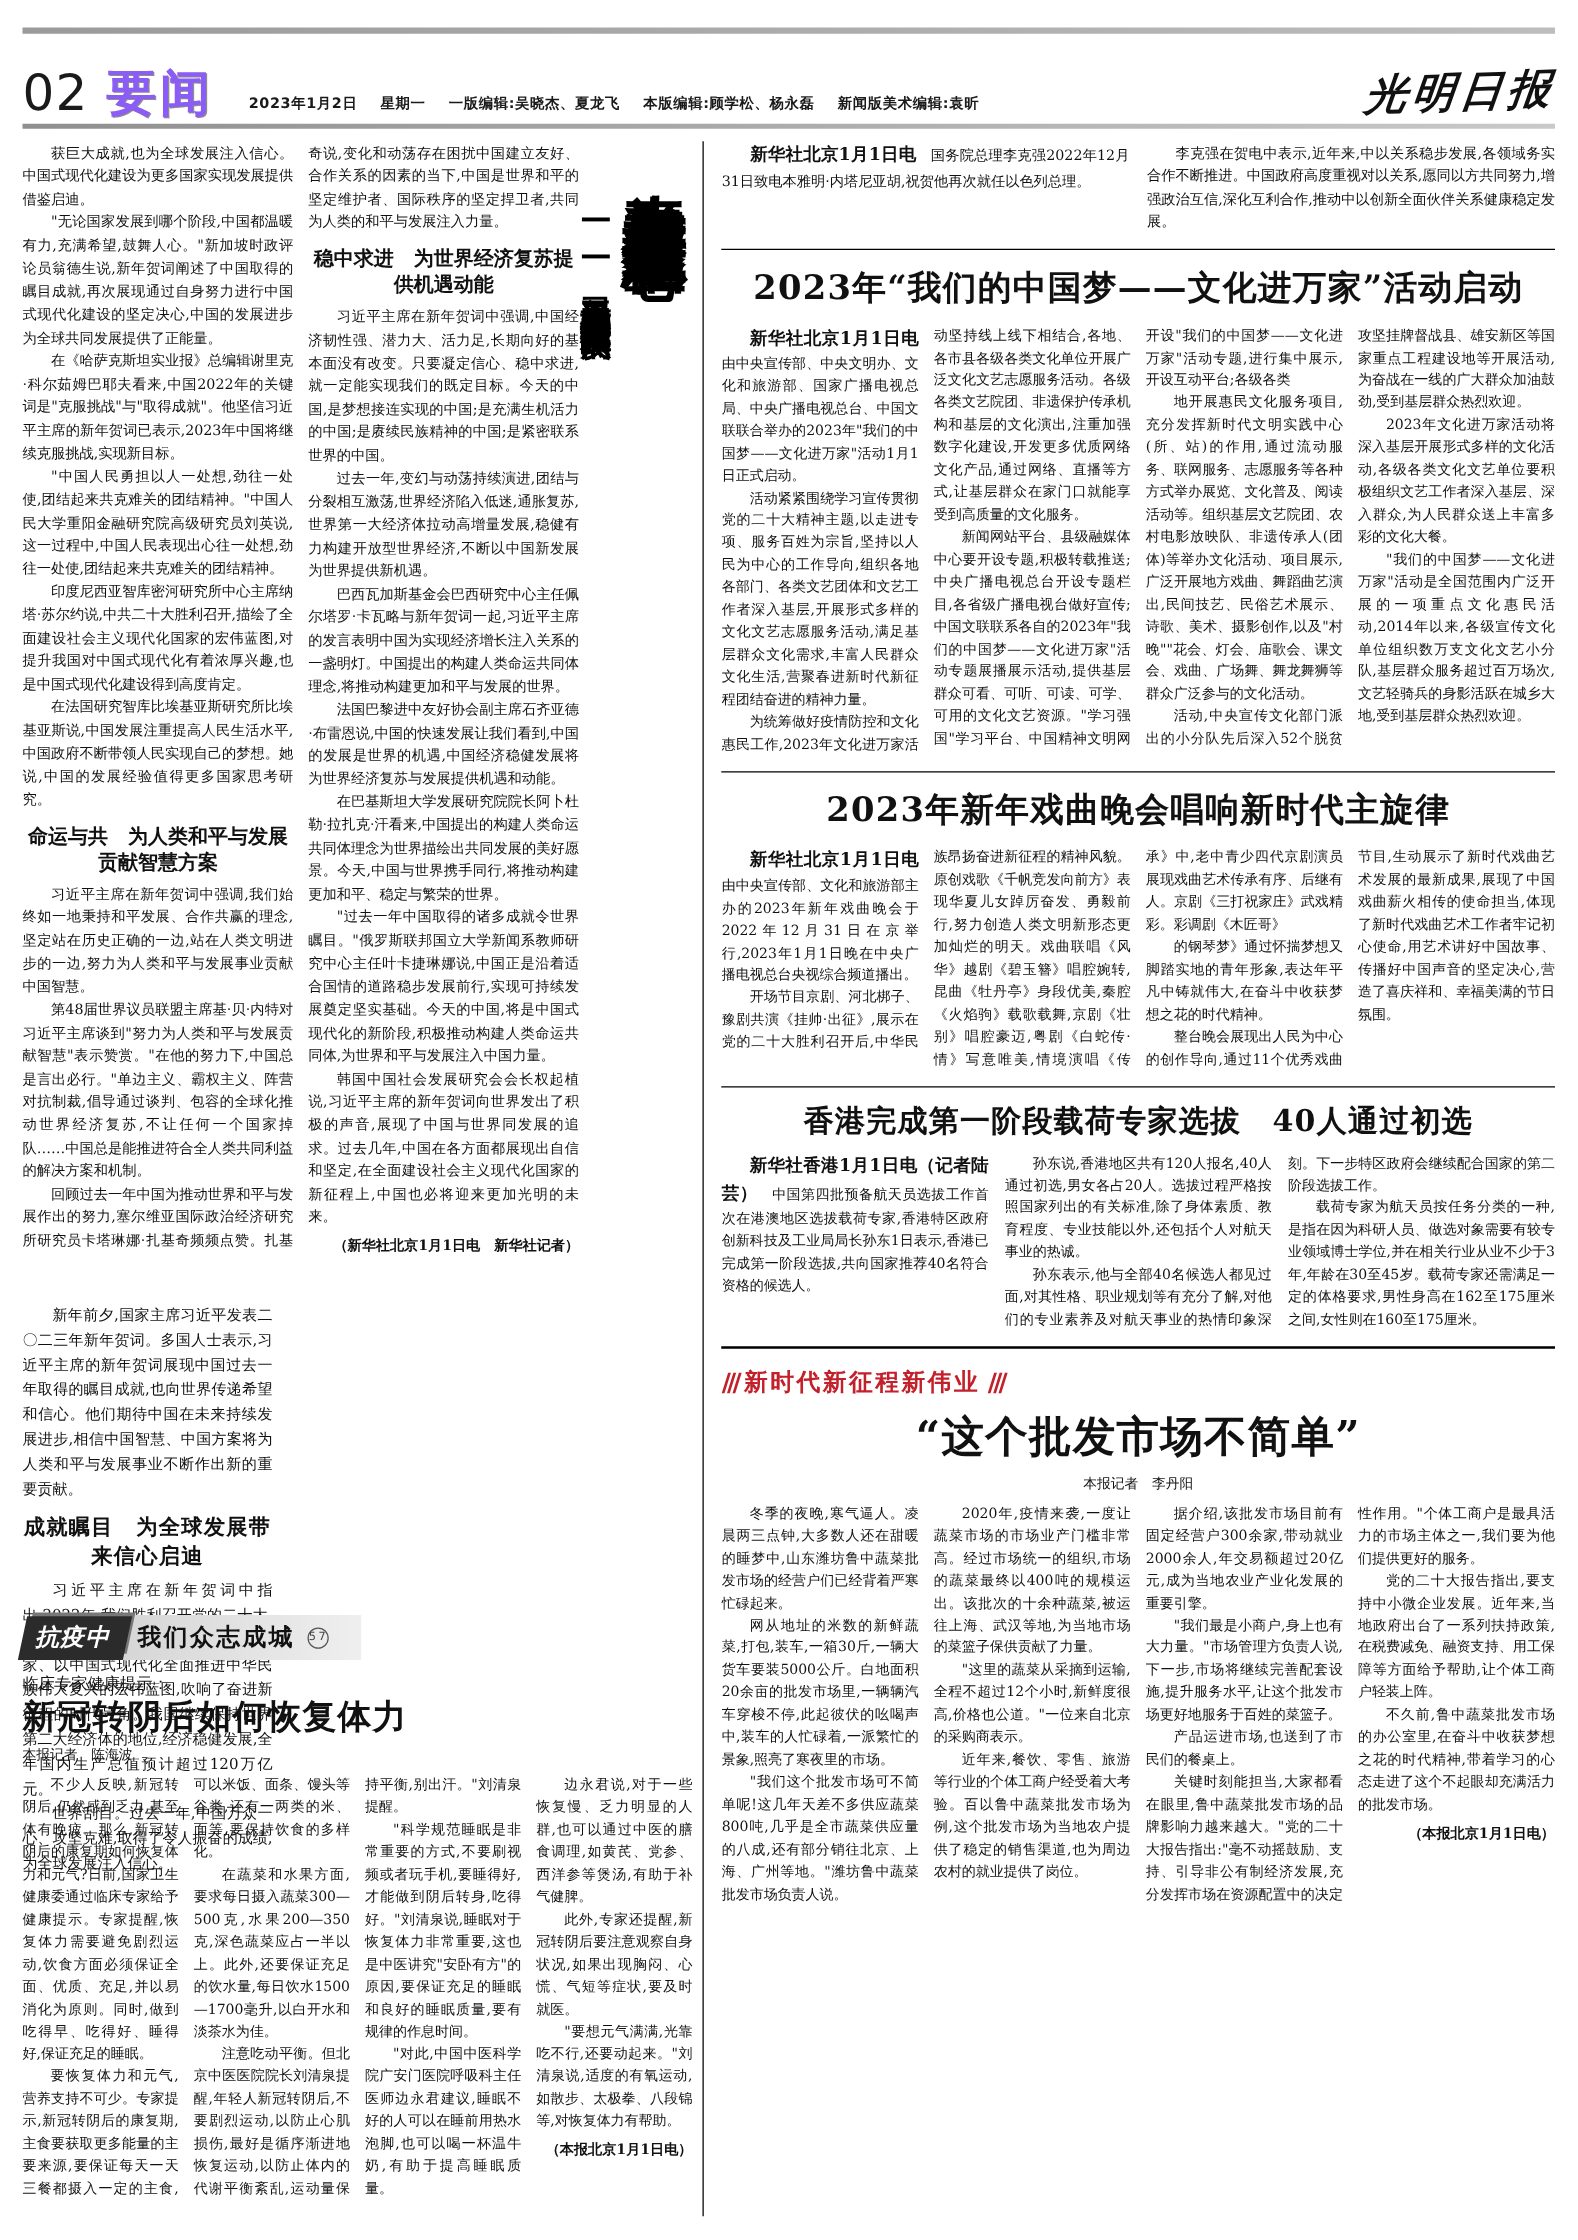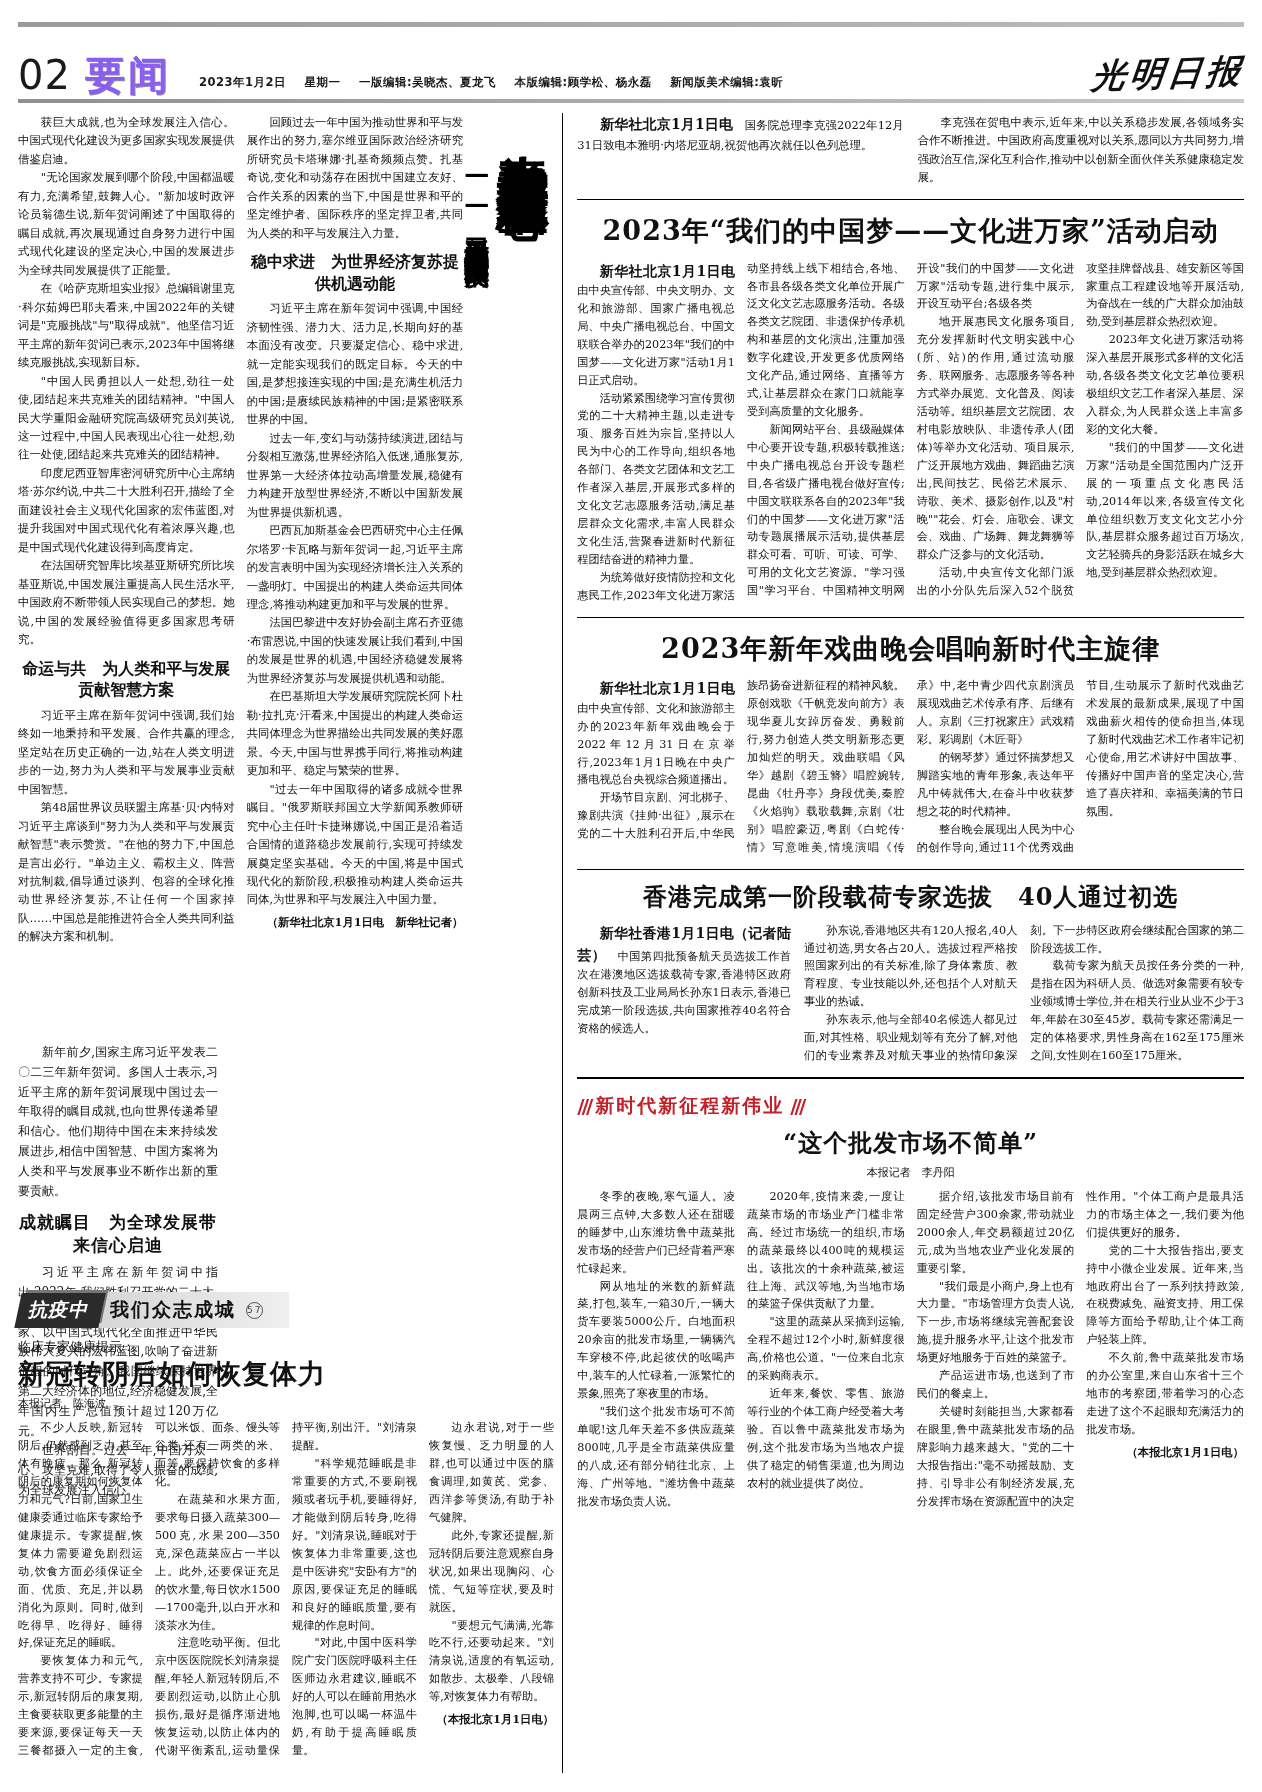"韩国中国社会发展研究会会长权起植说,习近平主席的新年贺词向世界发出了积极的声音," p { html: none -> <p>韩国中国社会发展研究会会长权起植说,习近平主席的新年贺词向世界发出了积极的声音,展现了中国与世界同发展的追求。过去几年,中国在各方面都展现出自信和坚定,在全面建设社会主义现代化国家的新征程上,中国也必将迎来更加光明的未来。</p> }
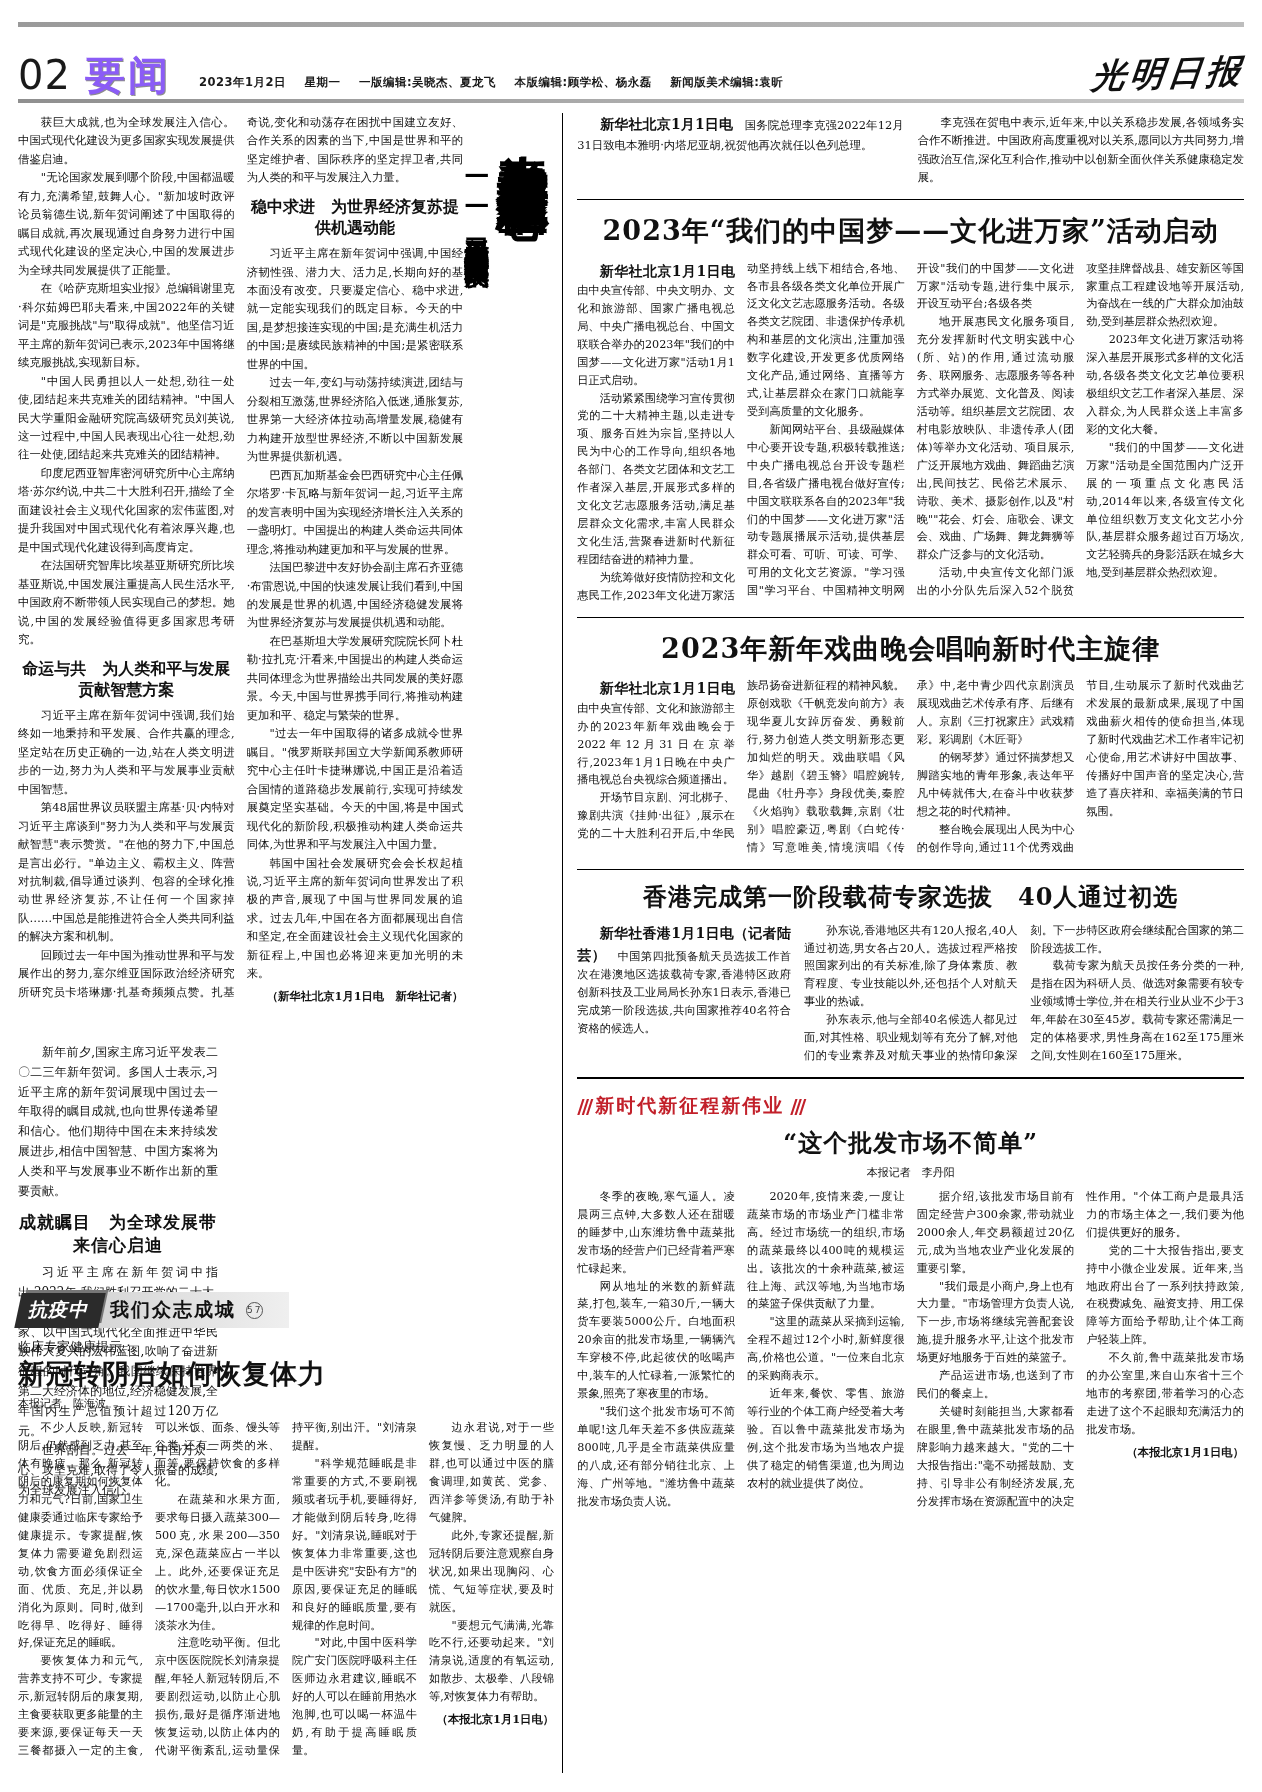"“这个批发市场不简单”" .red-title { font-size: 24px -> 34px }
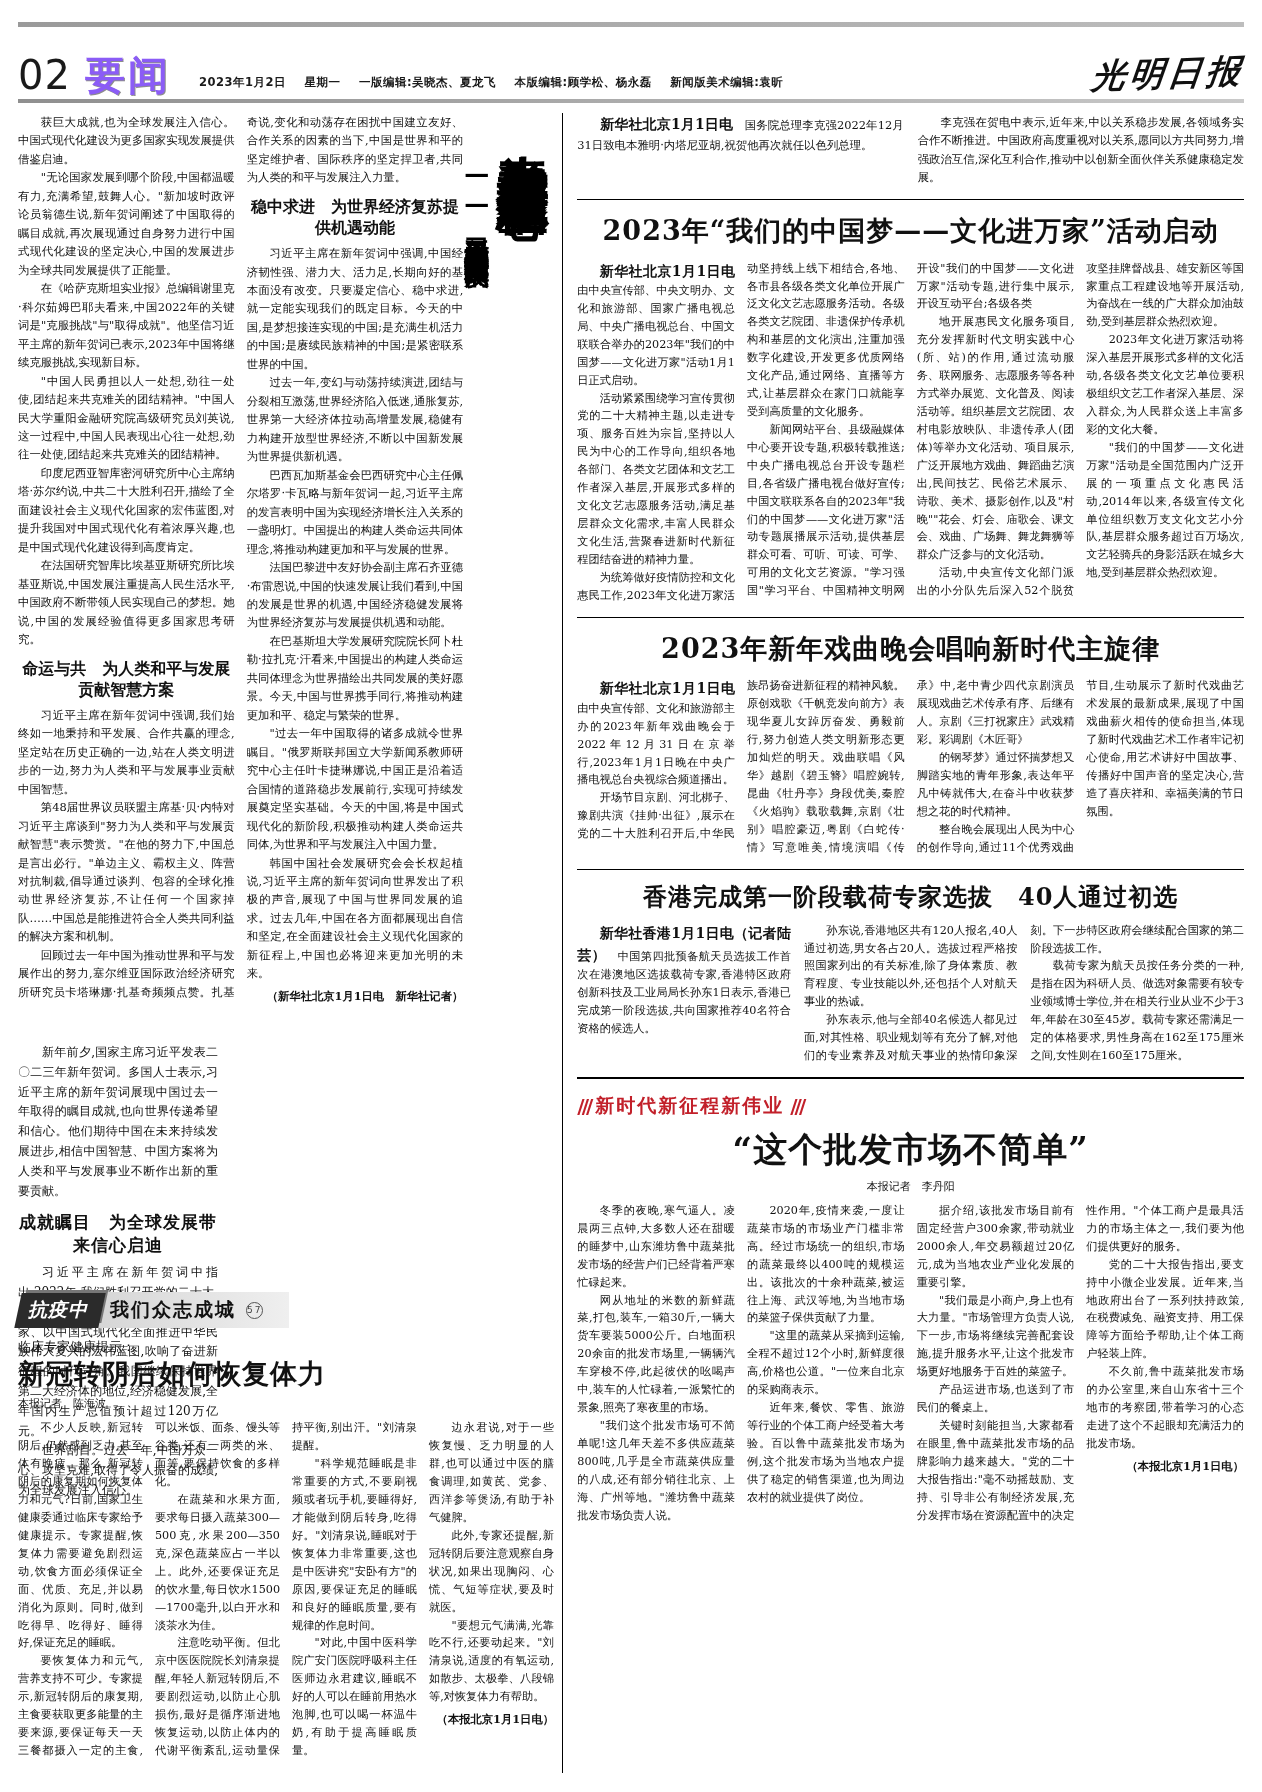"不久前,鲁中蔬菜批发市场的办公室里,来自山东省十三个地市的考察团,带着学习的心态" p { text: ,来自山东省十三个地市的考察团 -> ,在奋斗中收获梦想之花的时代精神 }
